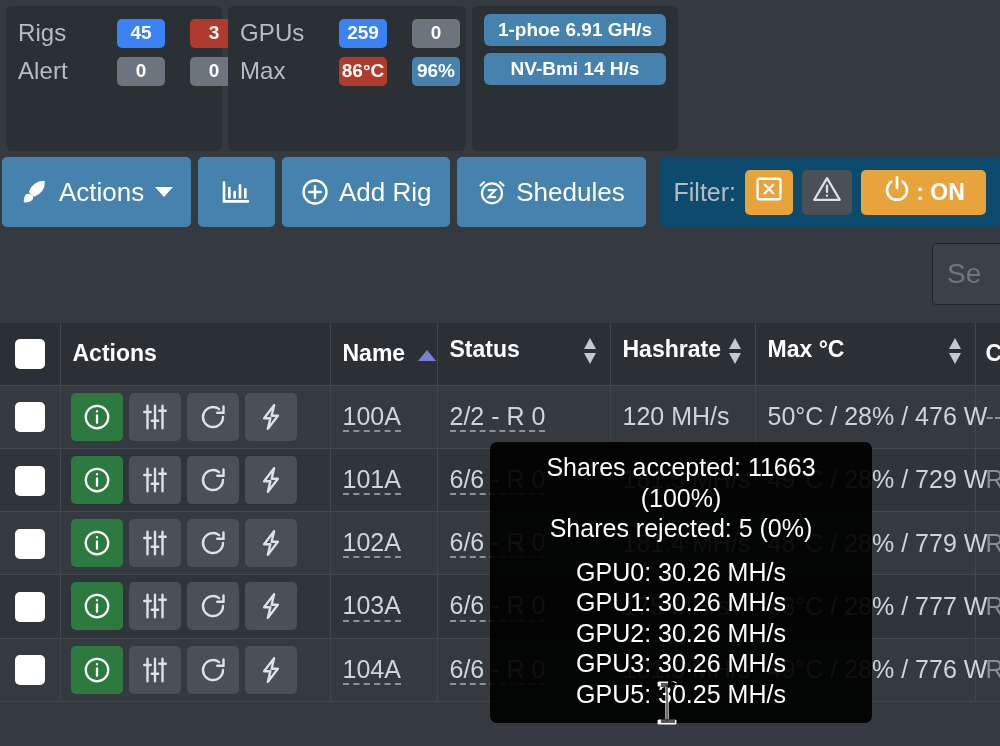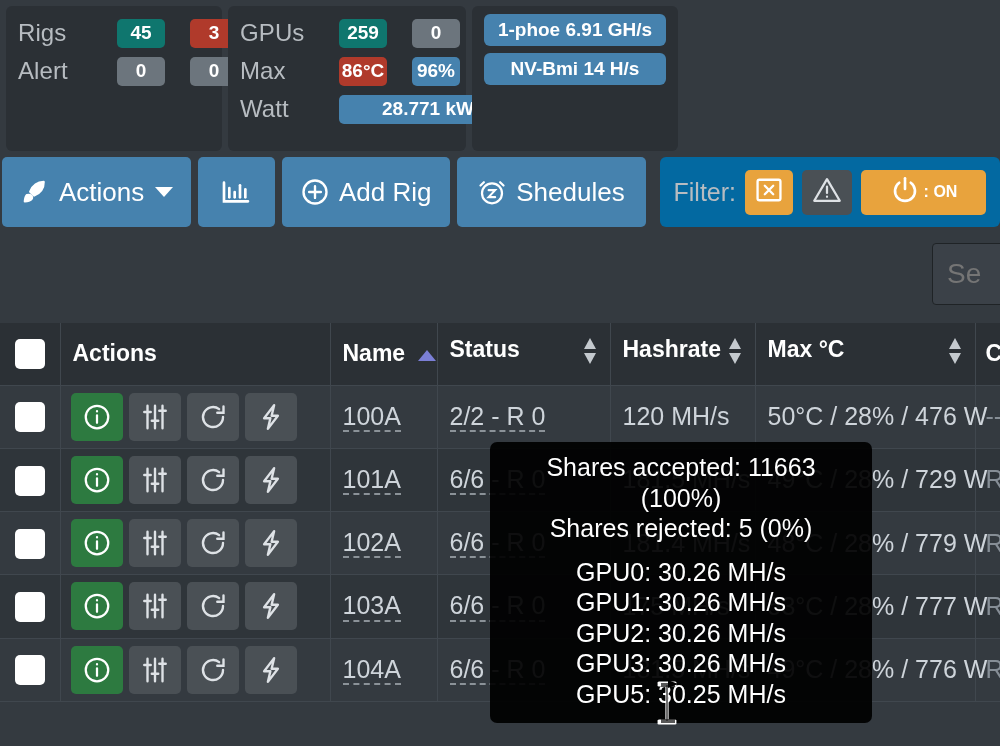"45" .pill.green { background: #0f766e -> #3b82f6 }
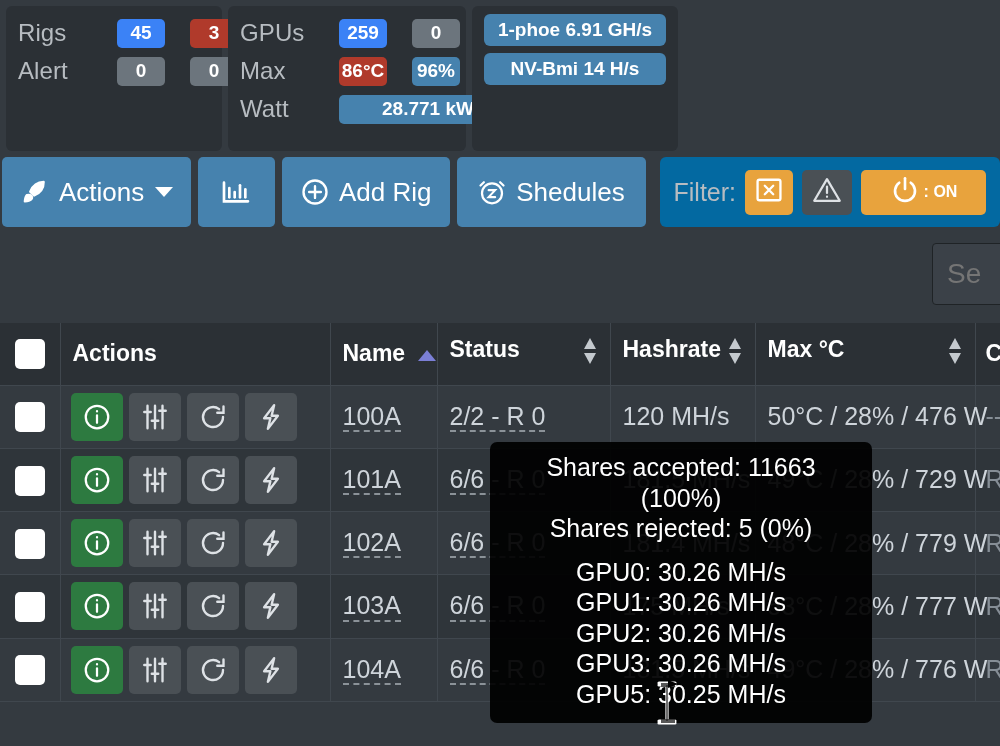"Watt" div.stat-line { html: <div> <span>Watt</span> <span>28.771 kW</span> </div> -> none }
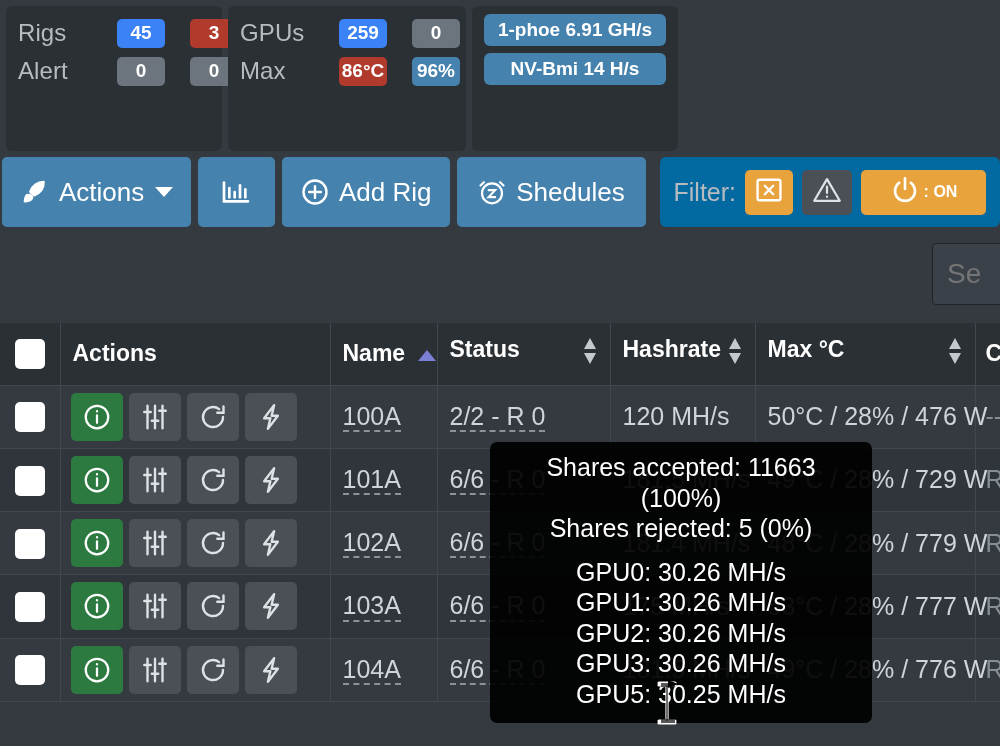"Filter:" .filterbox { background: #0369a1 -> #0c4a6e }
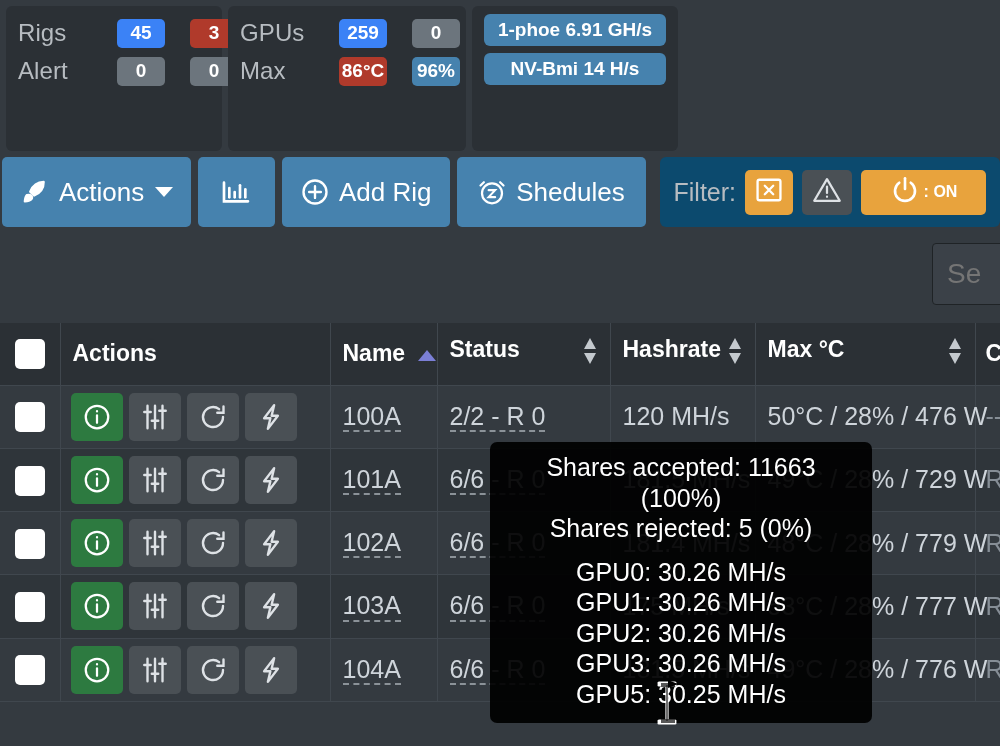": ON" .fbtn { font-size: 16px -> 23px }
